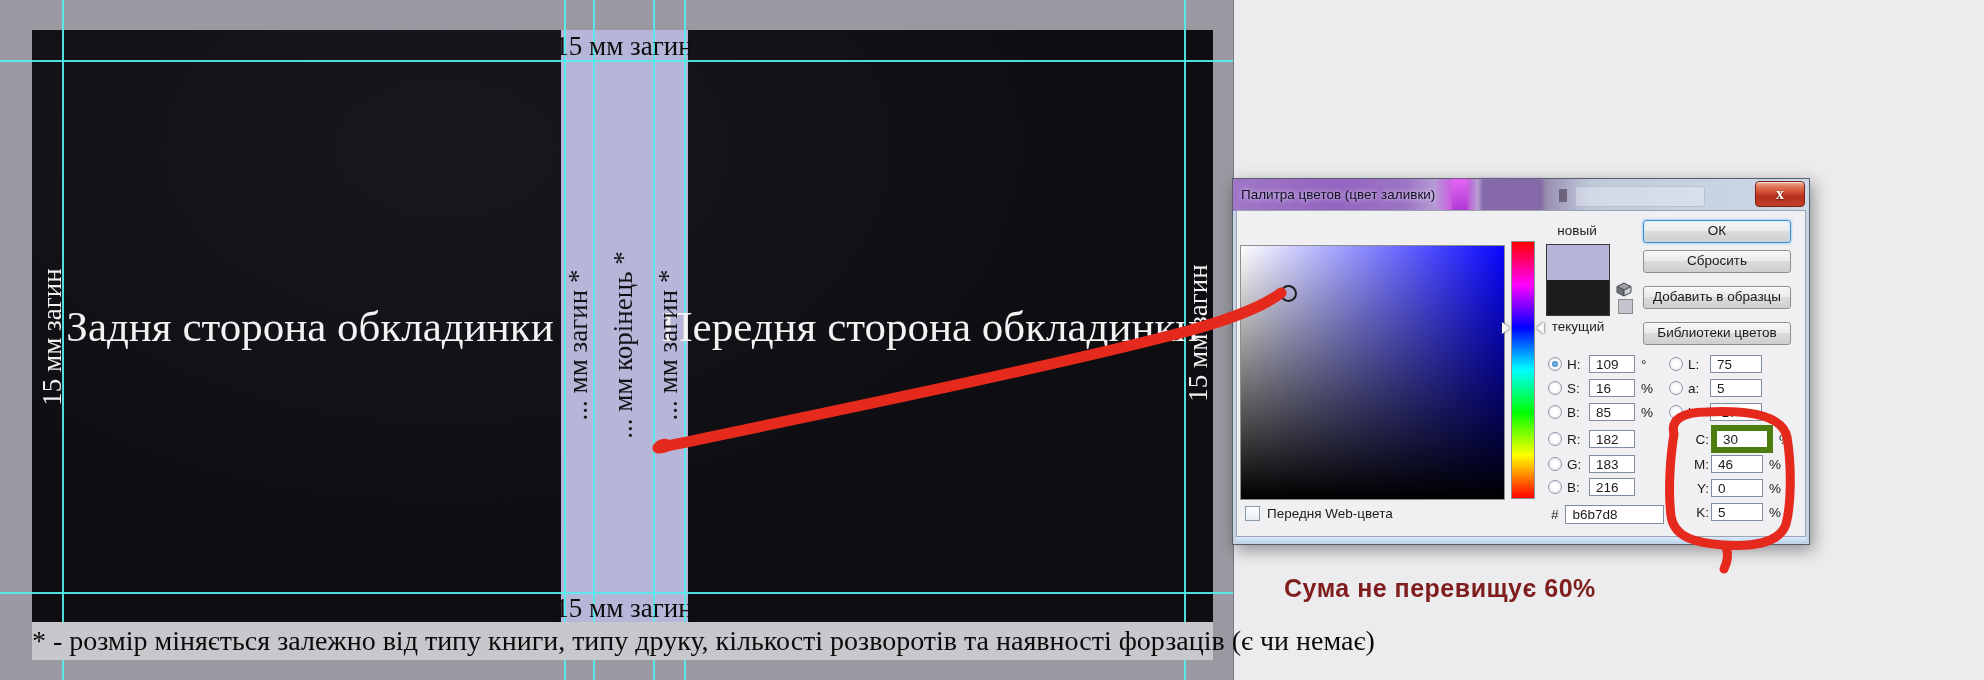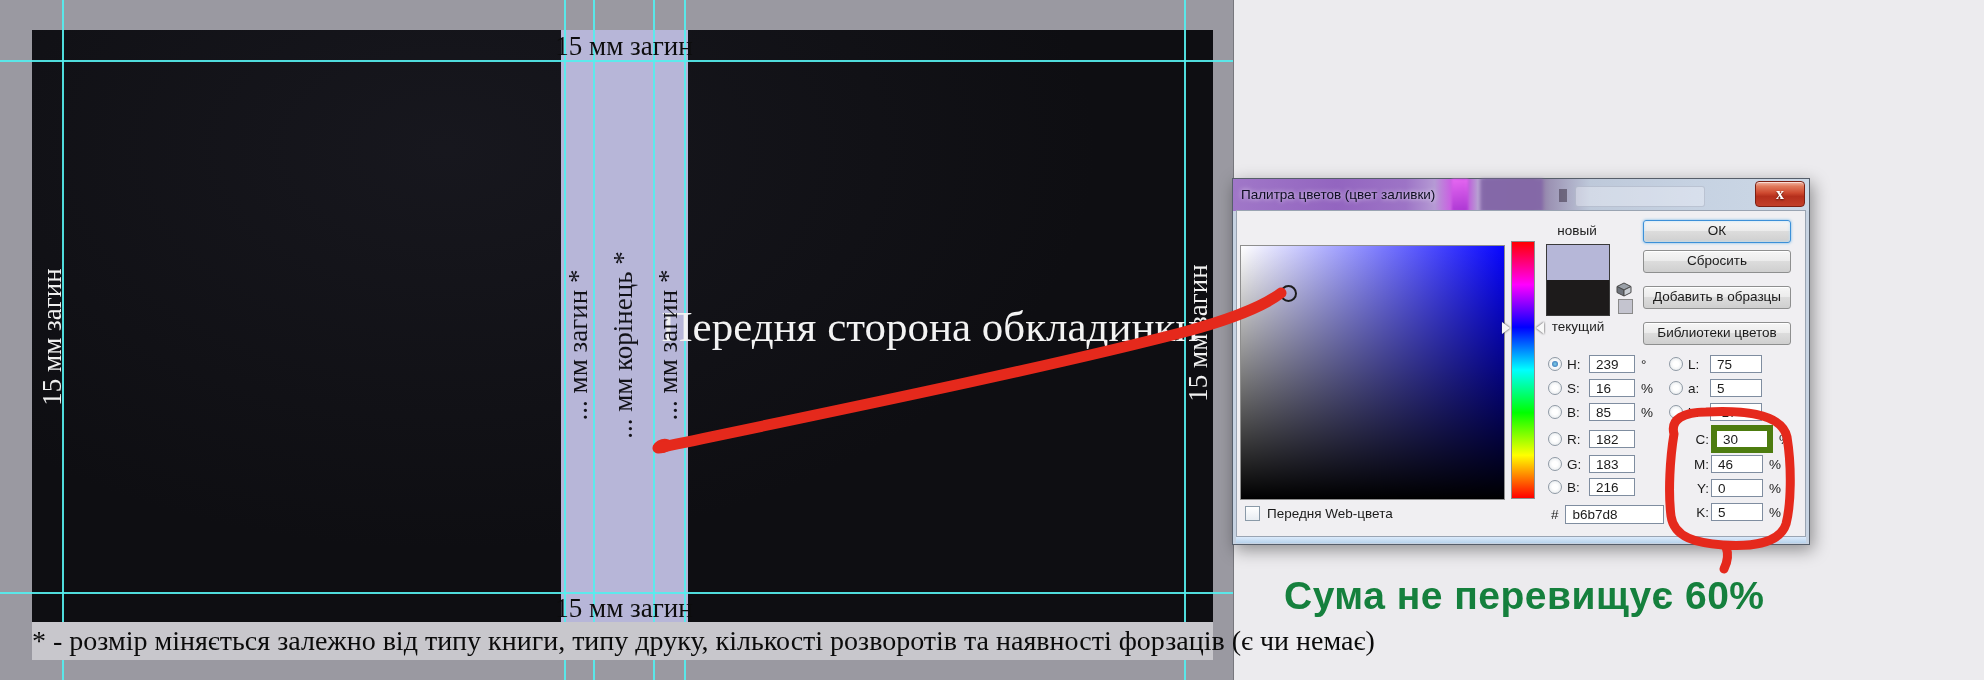"Задня сторона обкладинки" div.abs { html: none -> <div>Задня сторона обкладинки</div> }
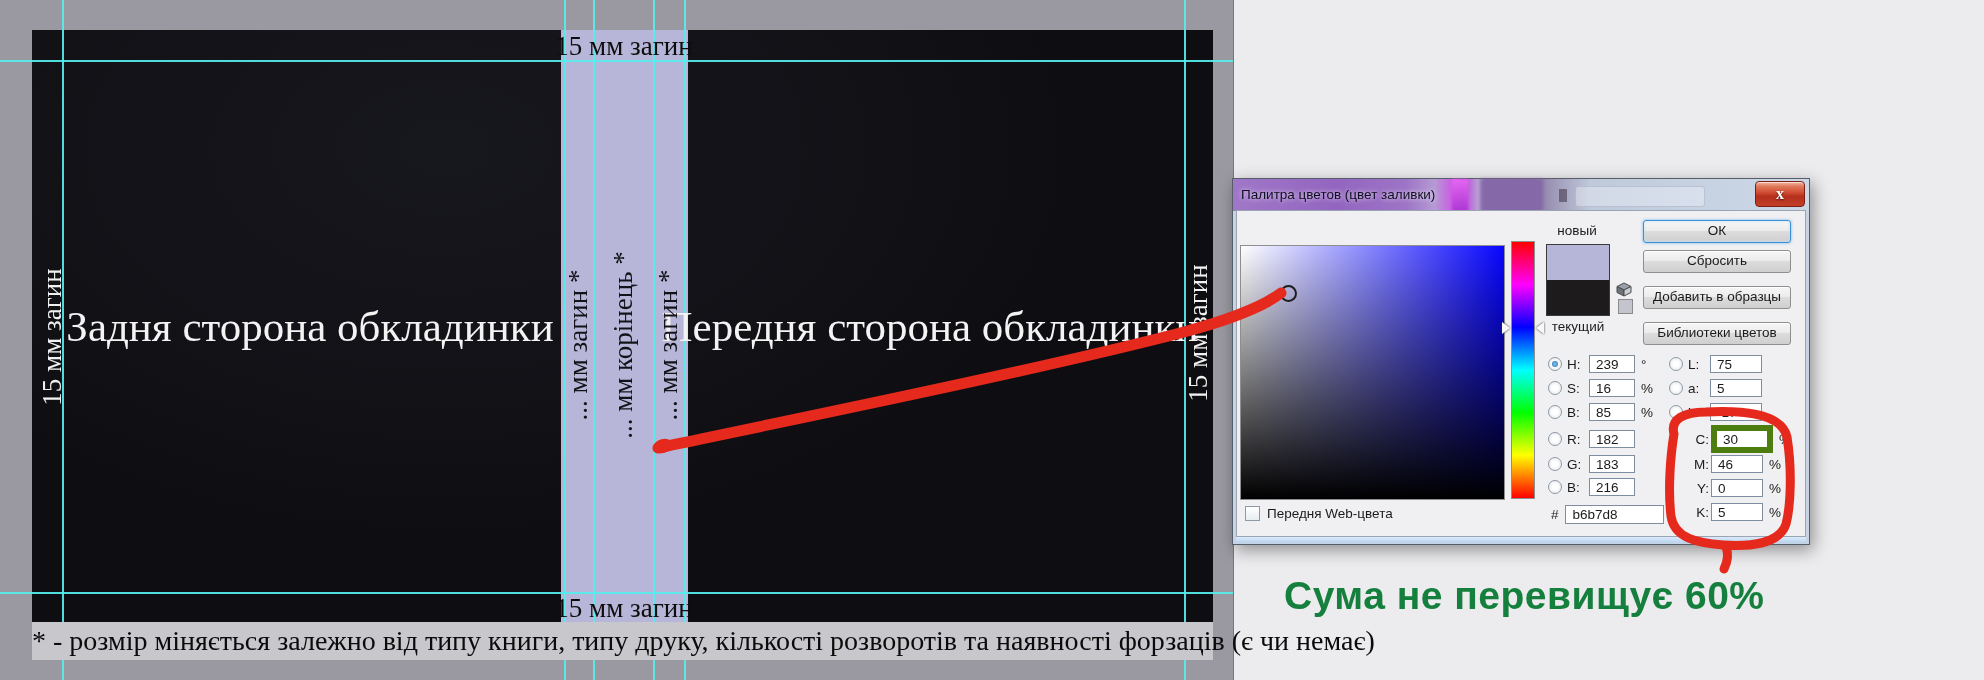"239" span.fbox { text: 239 -> 109 }
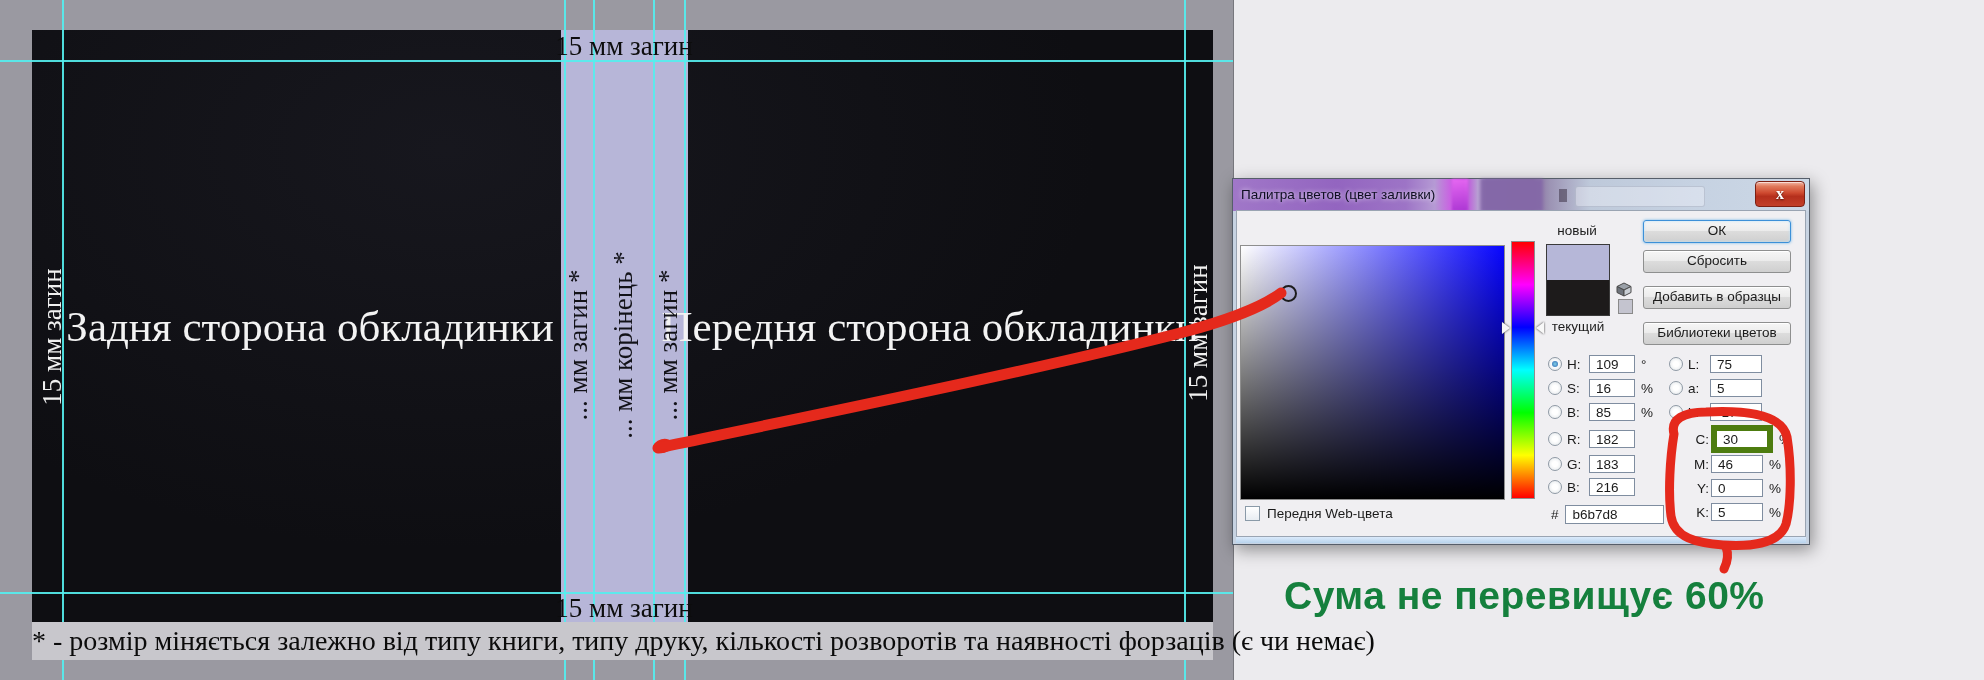"Сума не перевищує 60%" .rednote { color: #15803d -> #7f1d1d; font-size: 39px -> 25px }
